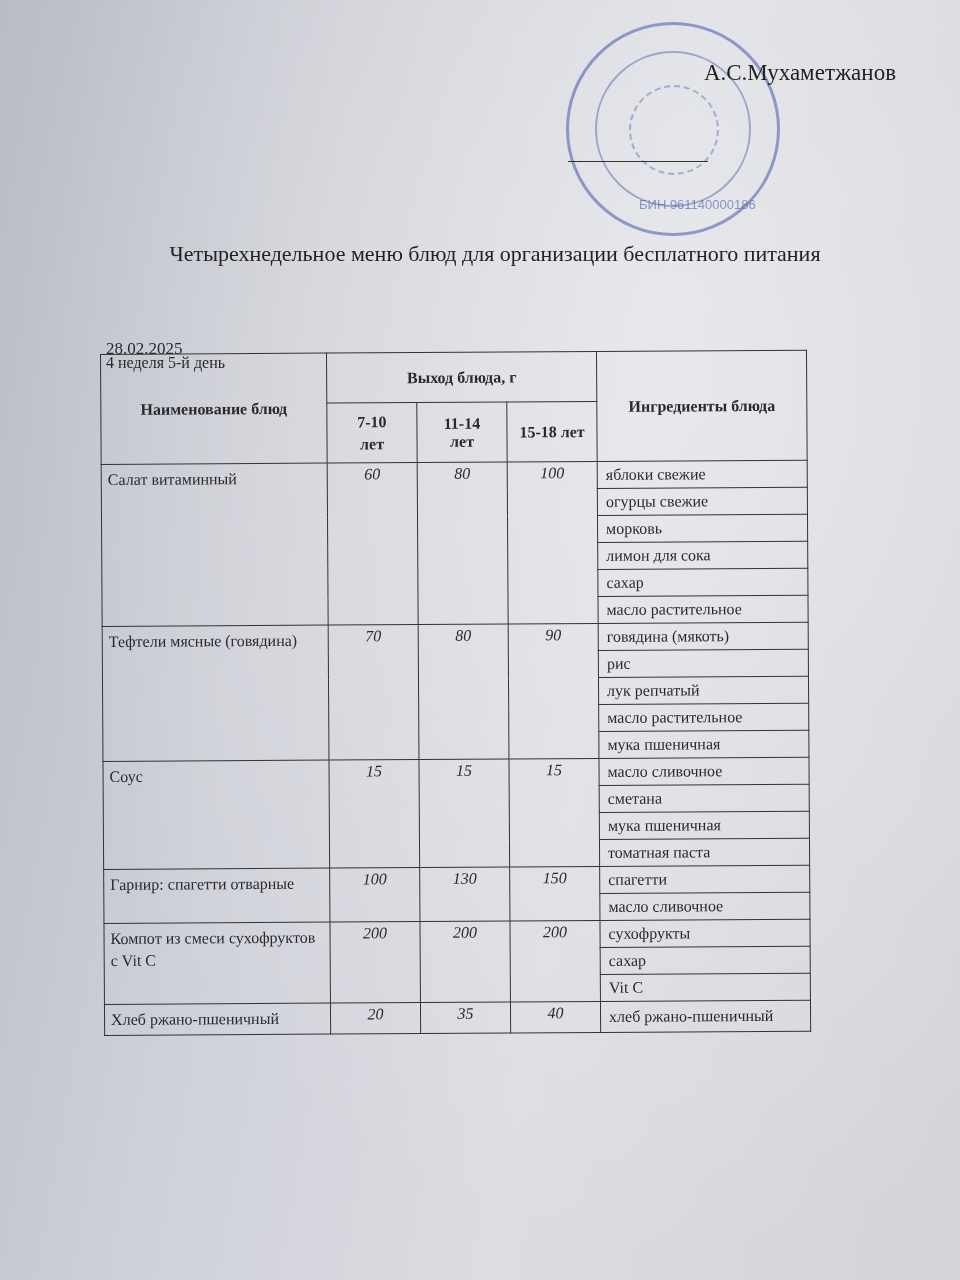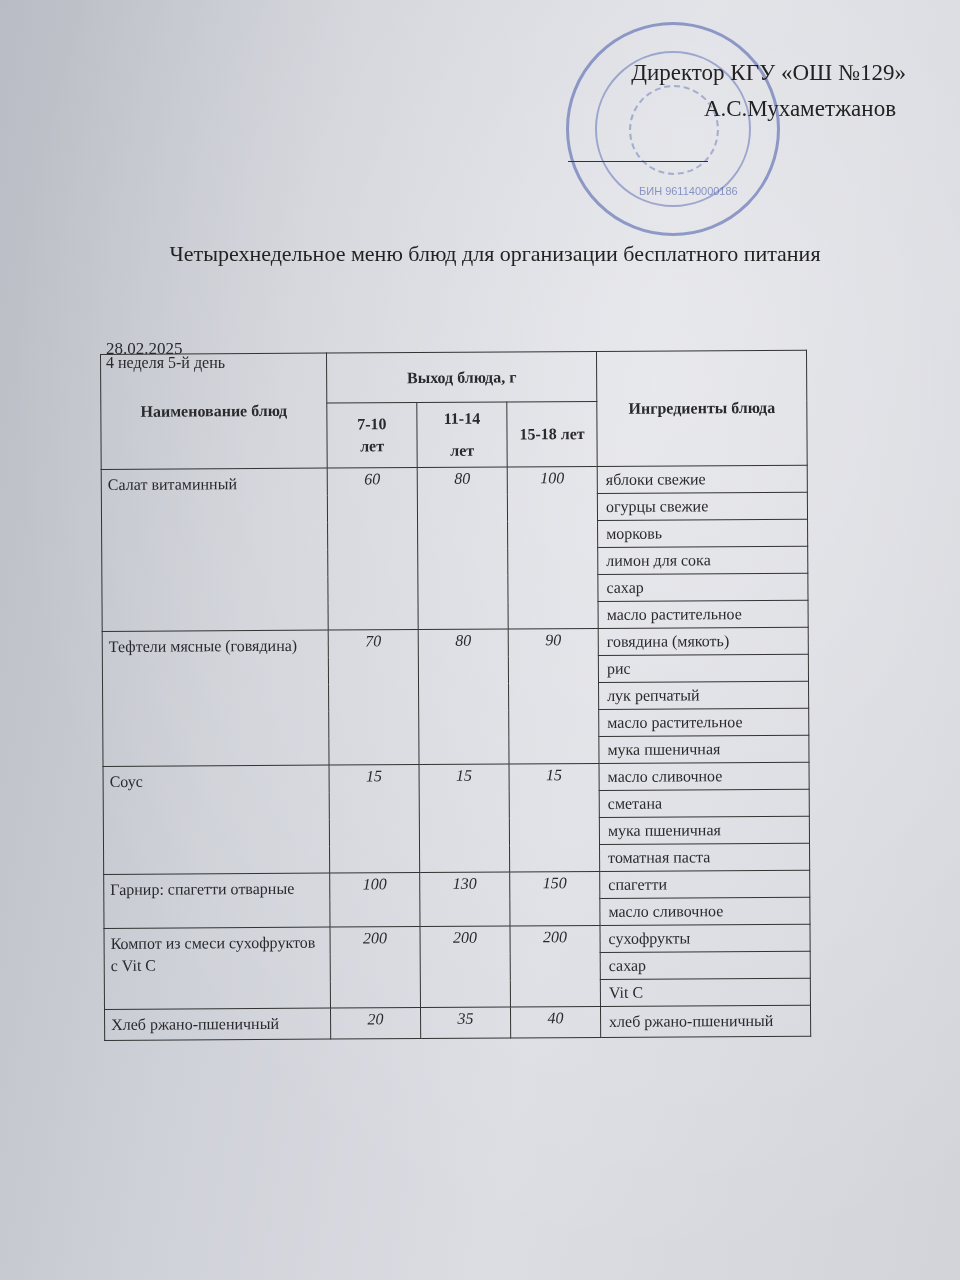"Директор КГУ «ОШ №129»" div.l2 { html: <div>Директор КГУ «ОШ №129»</div> -> none }
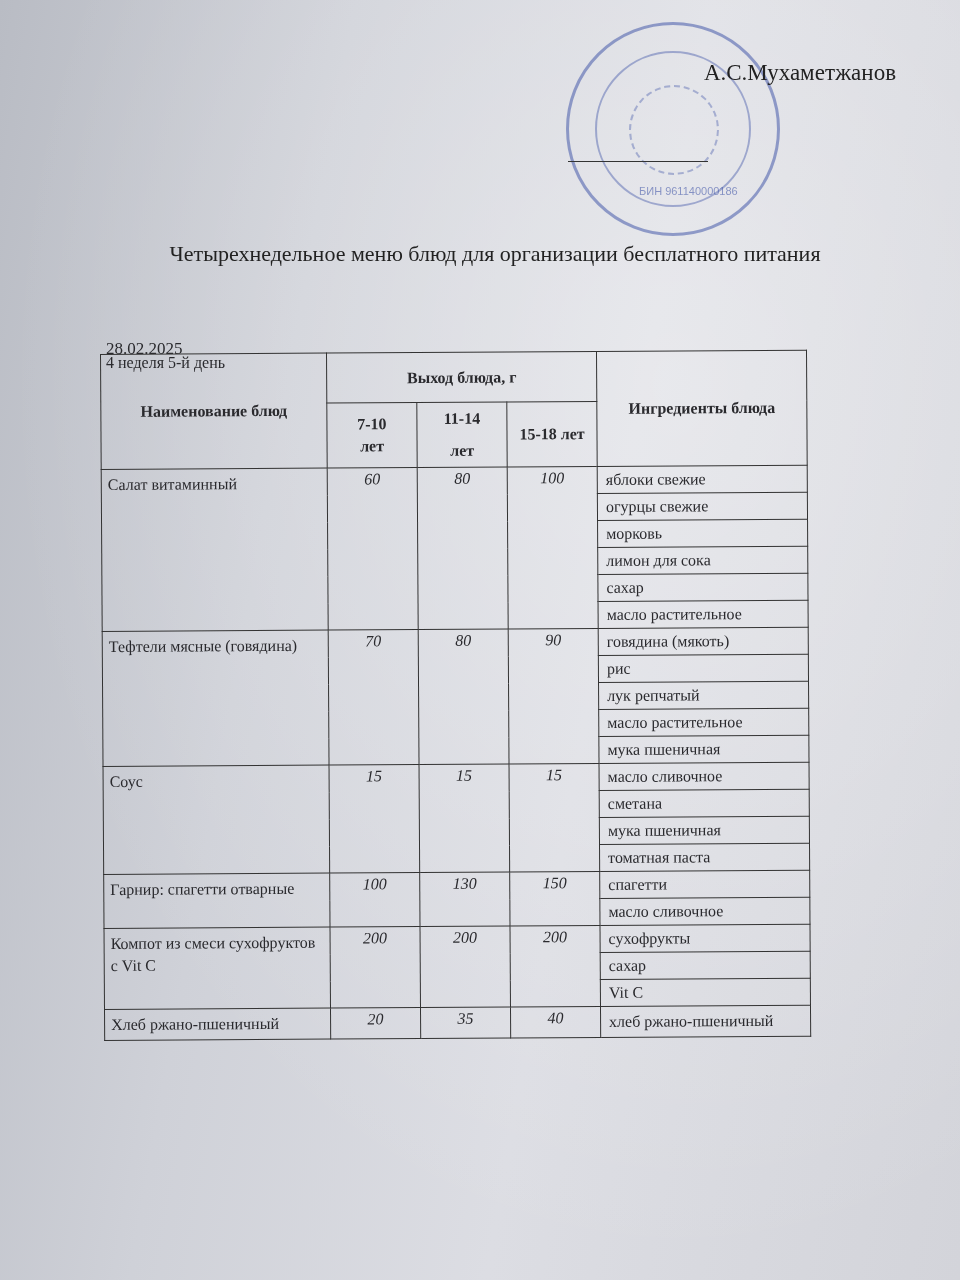"БИН 961140000186" .stamp .bin { font-size: 11px -> 13px; top: 160px -> 172px }
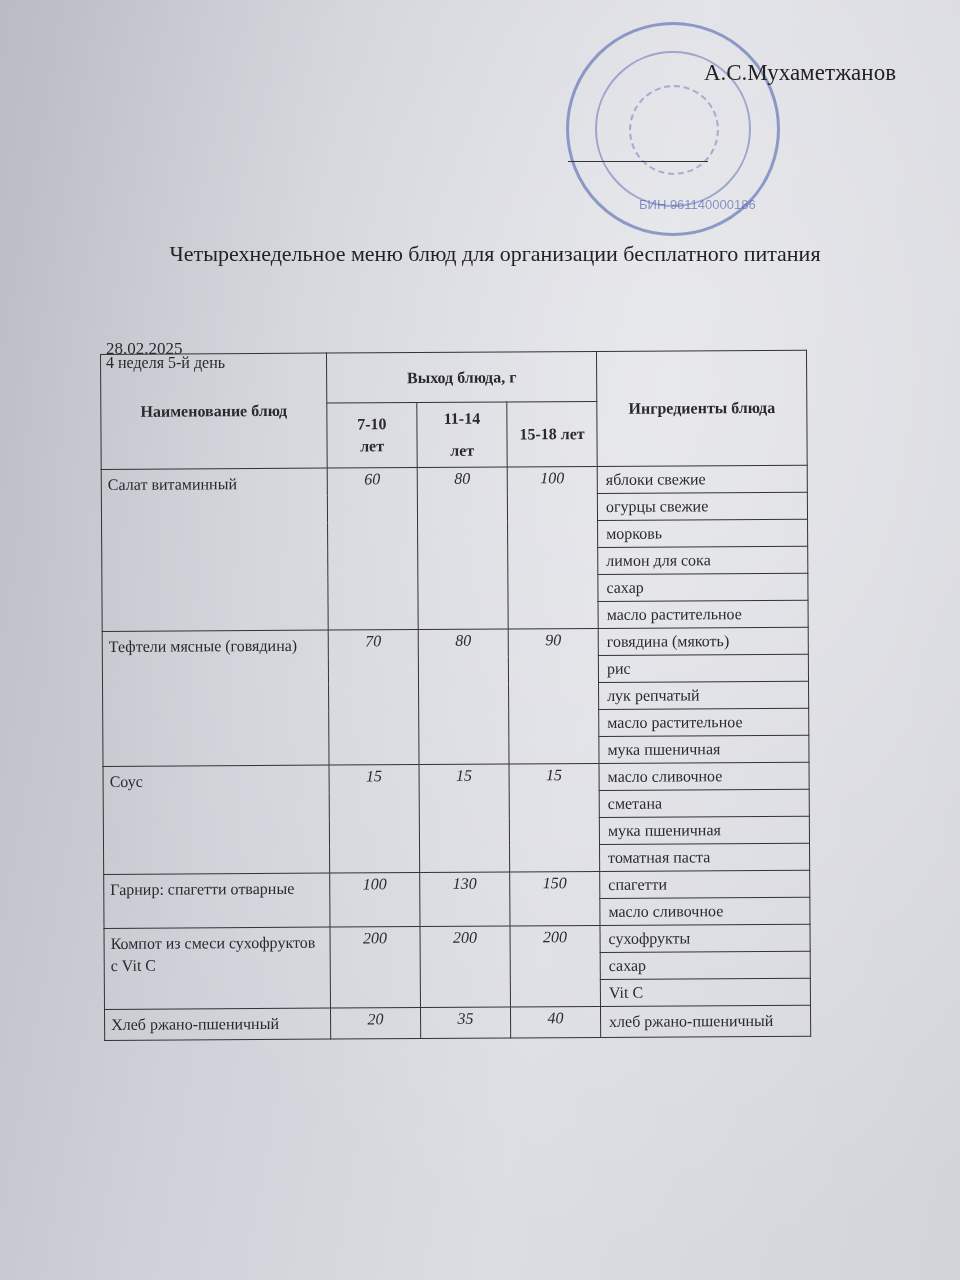"11-14 лет" th { line-height: 32px -> 18px }
